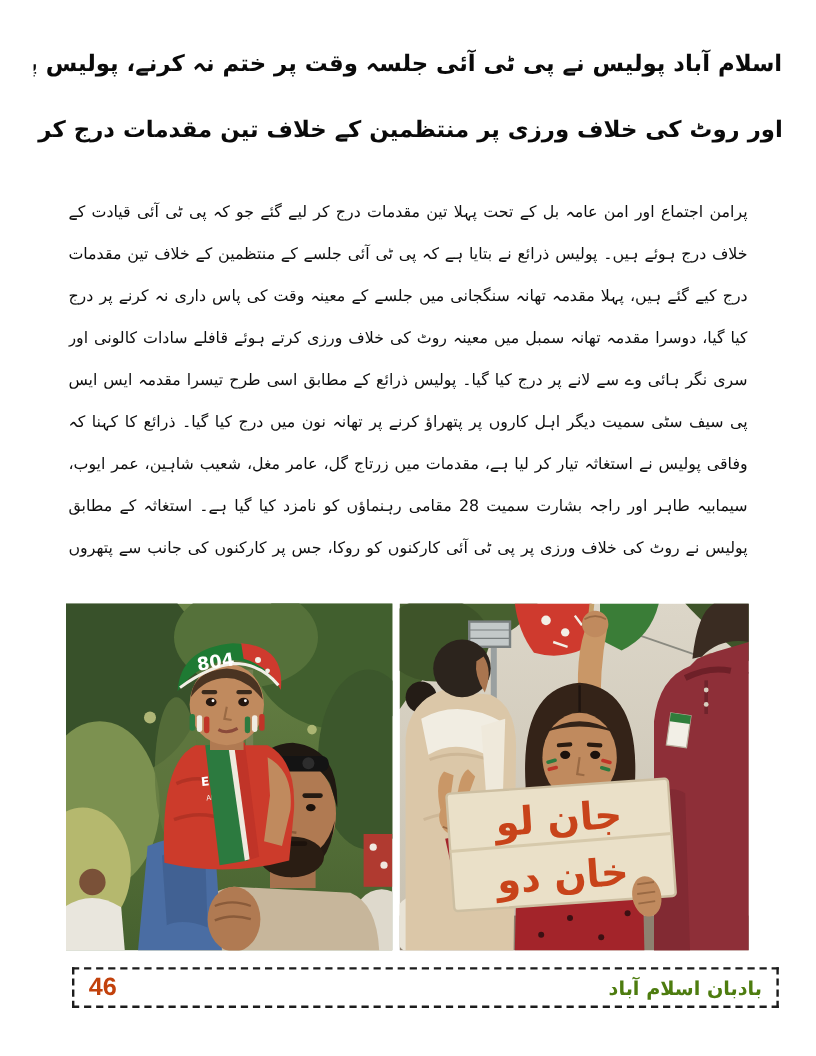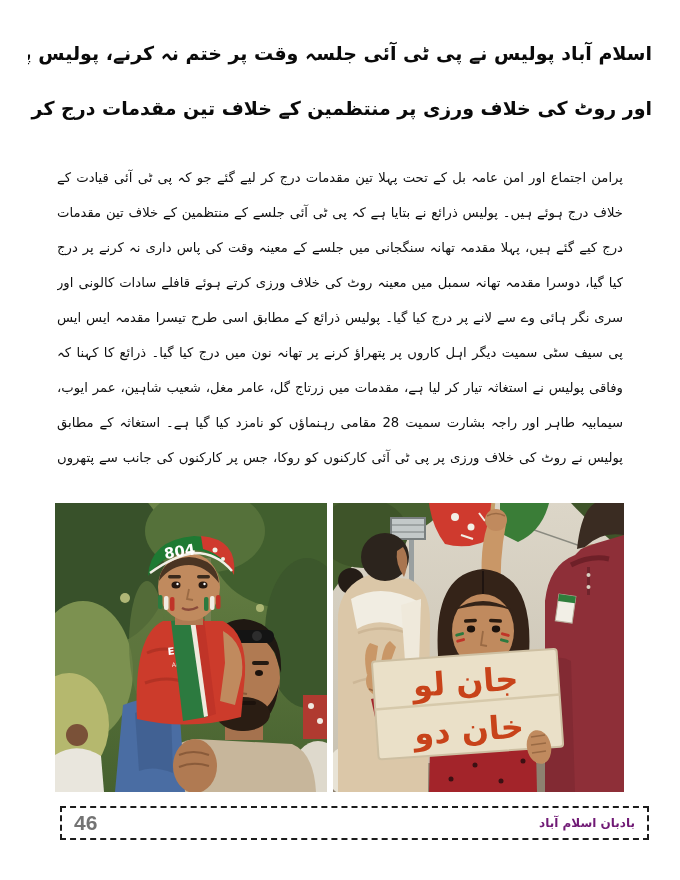"46" .page-number { color: #737373 -> #c2410c }
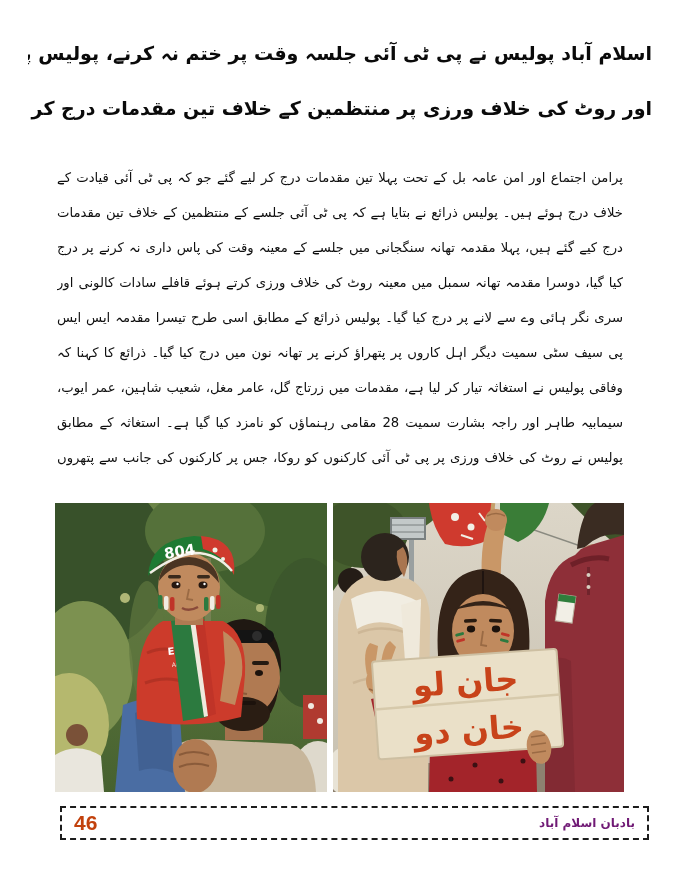"بادبان اسلام آباد" .magazine-title { color: #701a75 -> #4d7c0f; font-size: 12px -> 16px }
